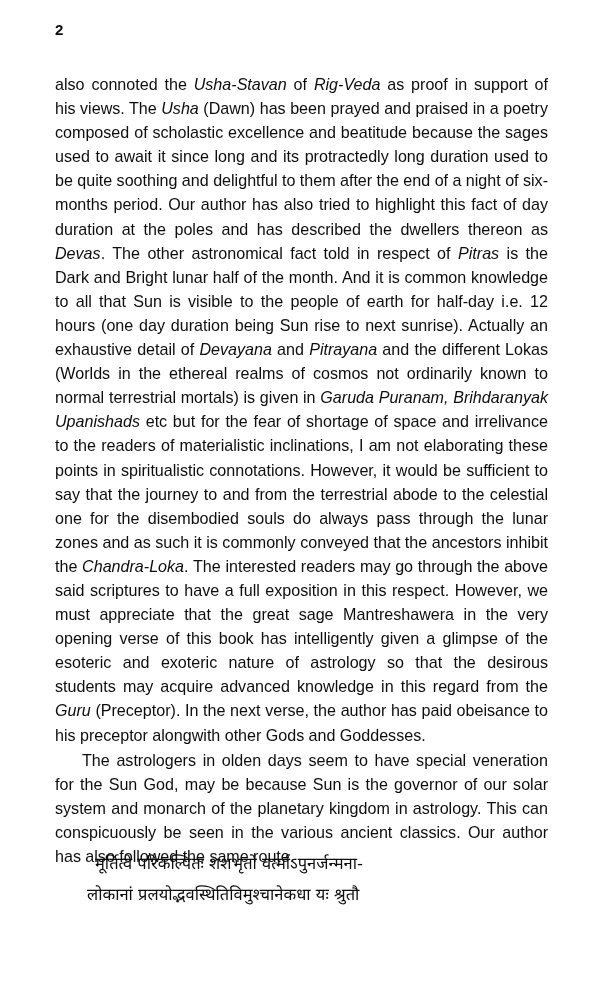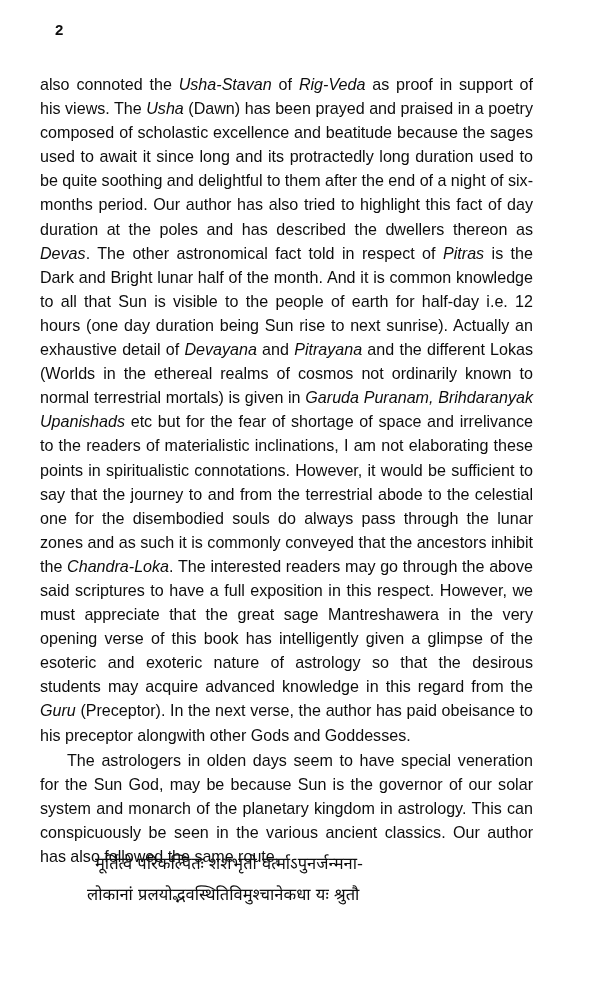"also connoted the Usha-Stavan of" .body-block { left: 40px -> 55px }
